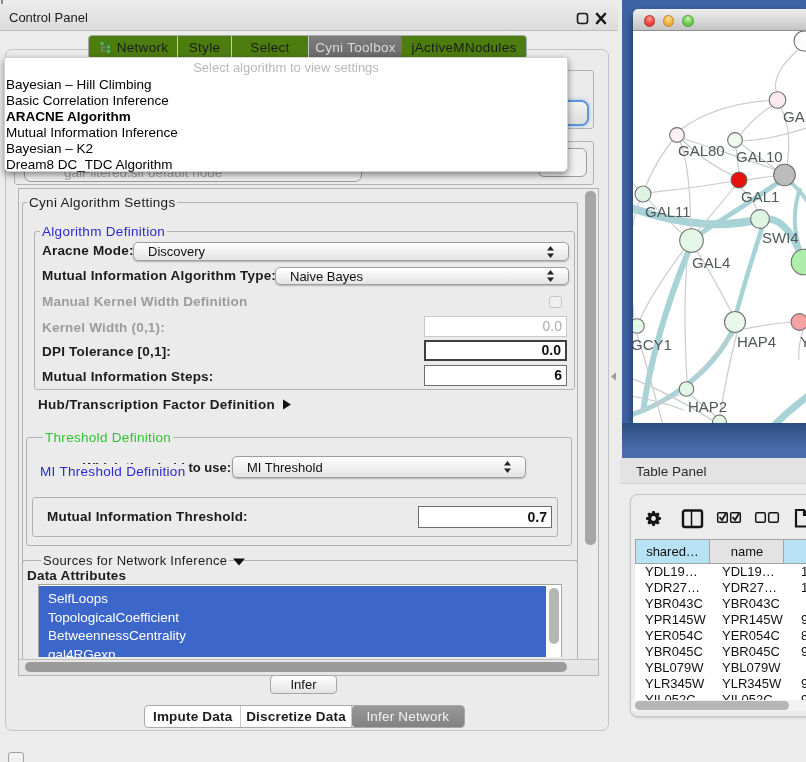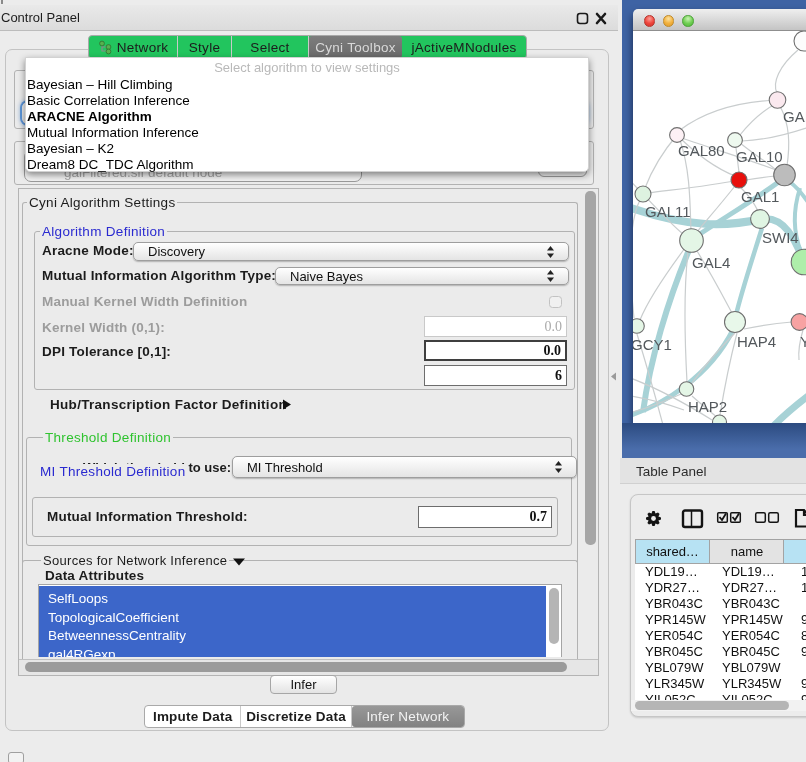"Control Panel" #titlebar { padding-left: 1px -> 9px }
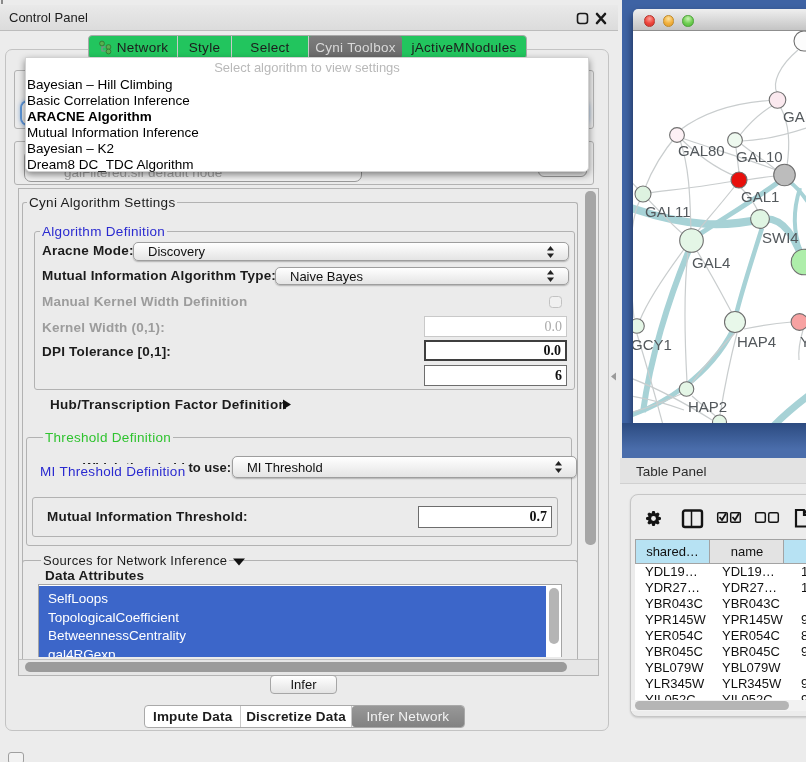"Network" #toptabs { background: #22c55e -> #4d7c0f }
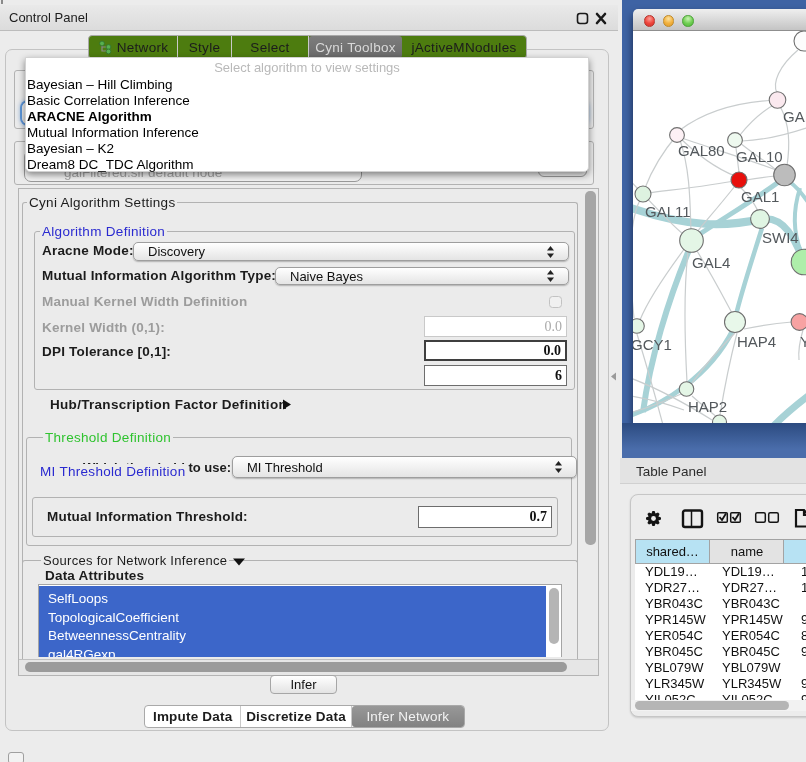"Select algorithm to view settings" #popup { left: 25px -> 4px }
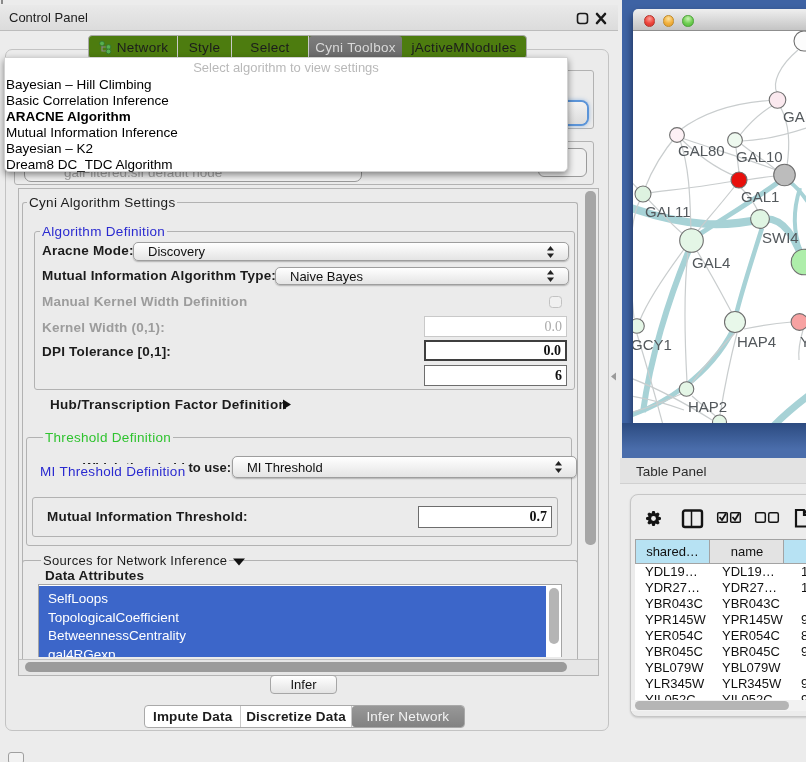"0.0" .field { font-family: Liberation Serif, serif -> none }
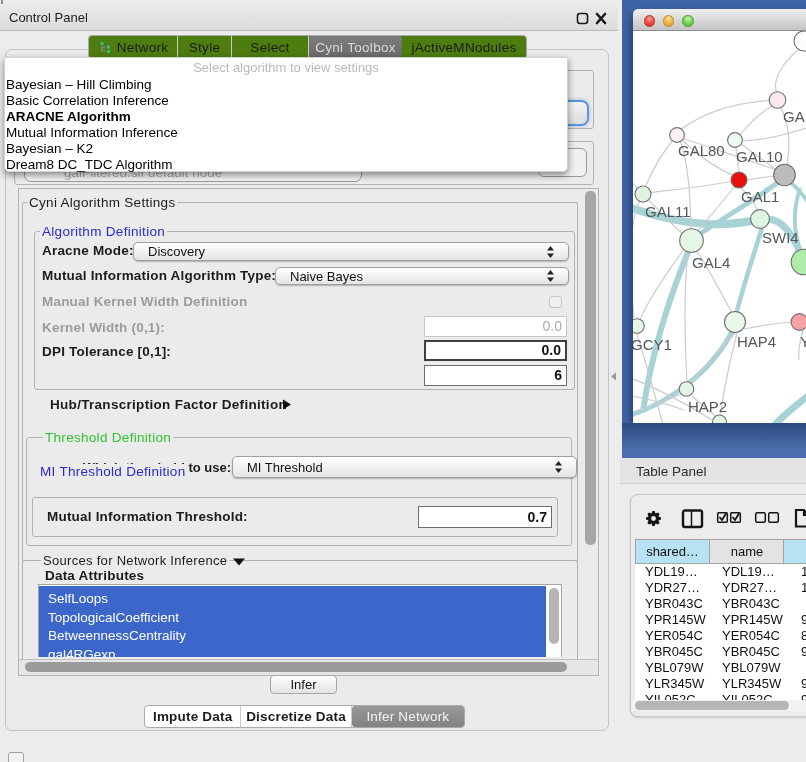"Mutual Information Steps:" div.lbl { html: none -> <div>Mutual Information Steps:</div> }
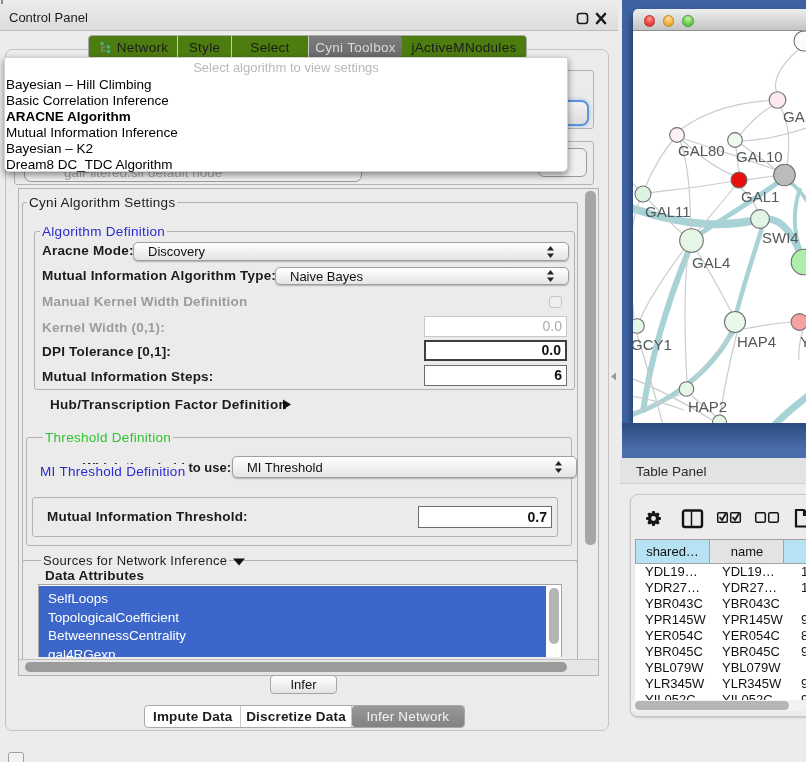"Hub/Transcription Factor Definition" div.lbl { left: 50px -> 38px }
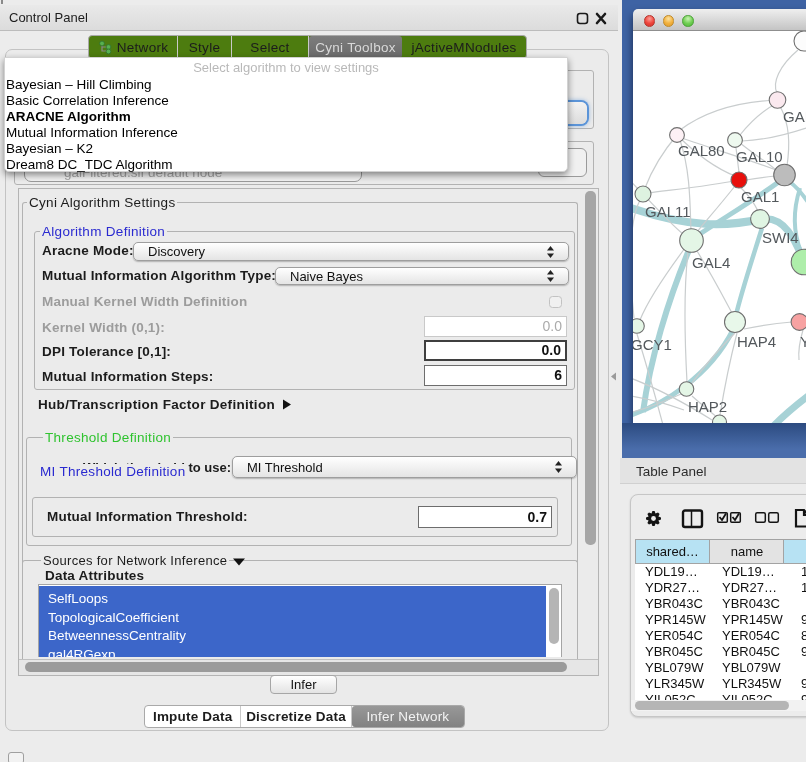"MI Threshold" div.combo { width: 345px -> 294px }
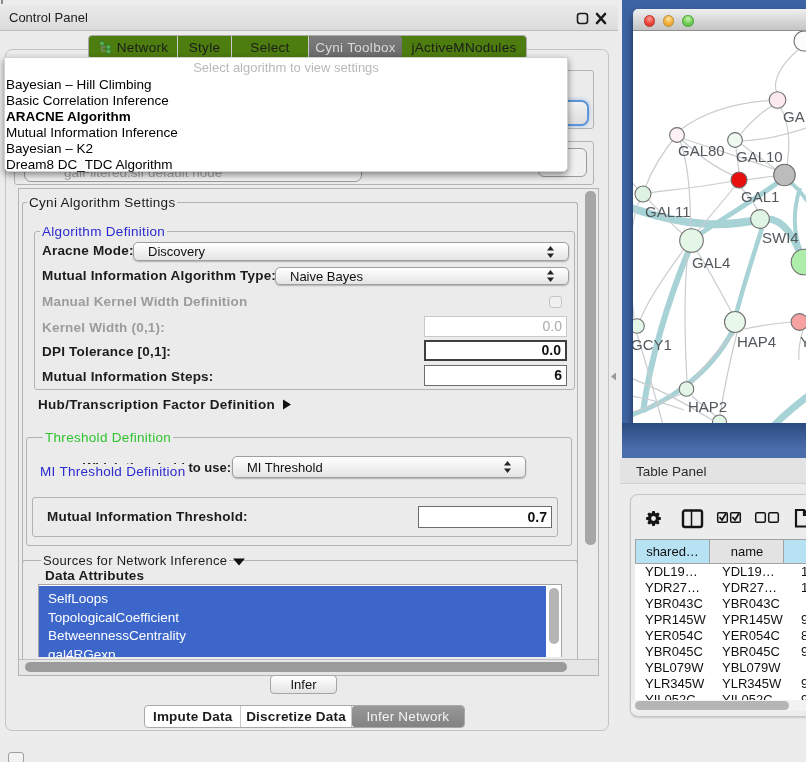"Data Attributes" div.lbl { left: 45px -> 27px }
